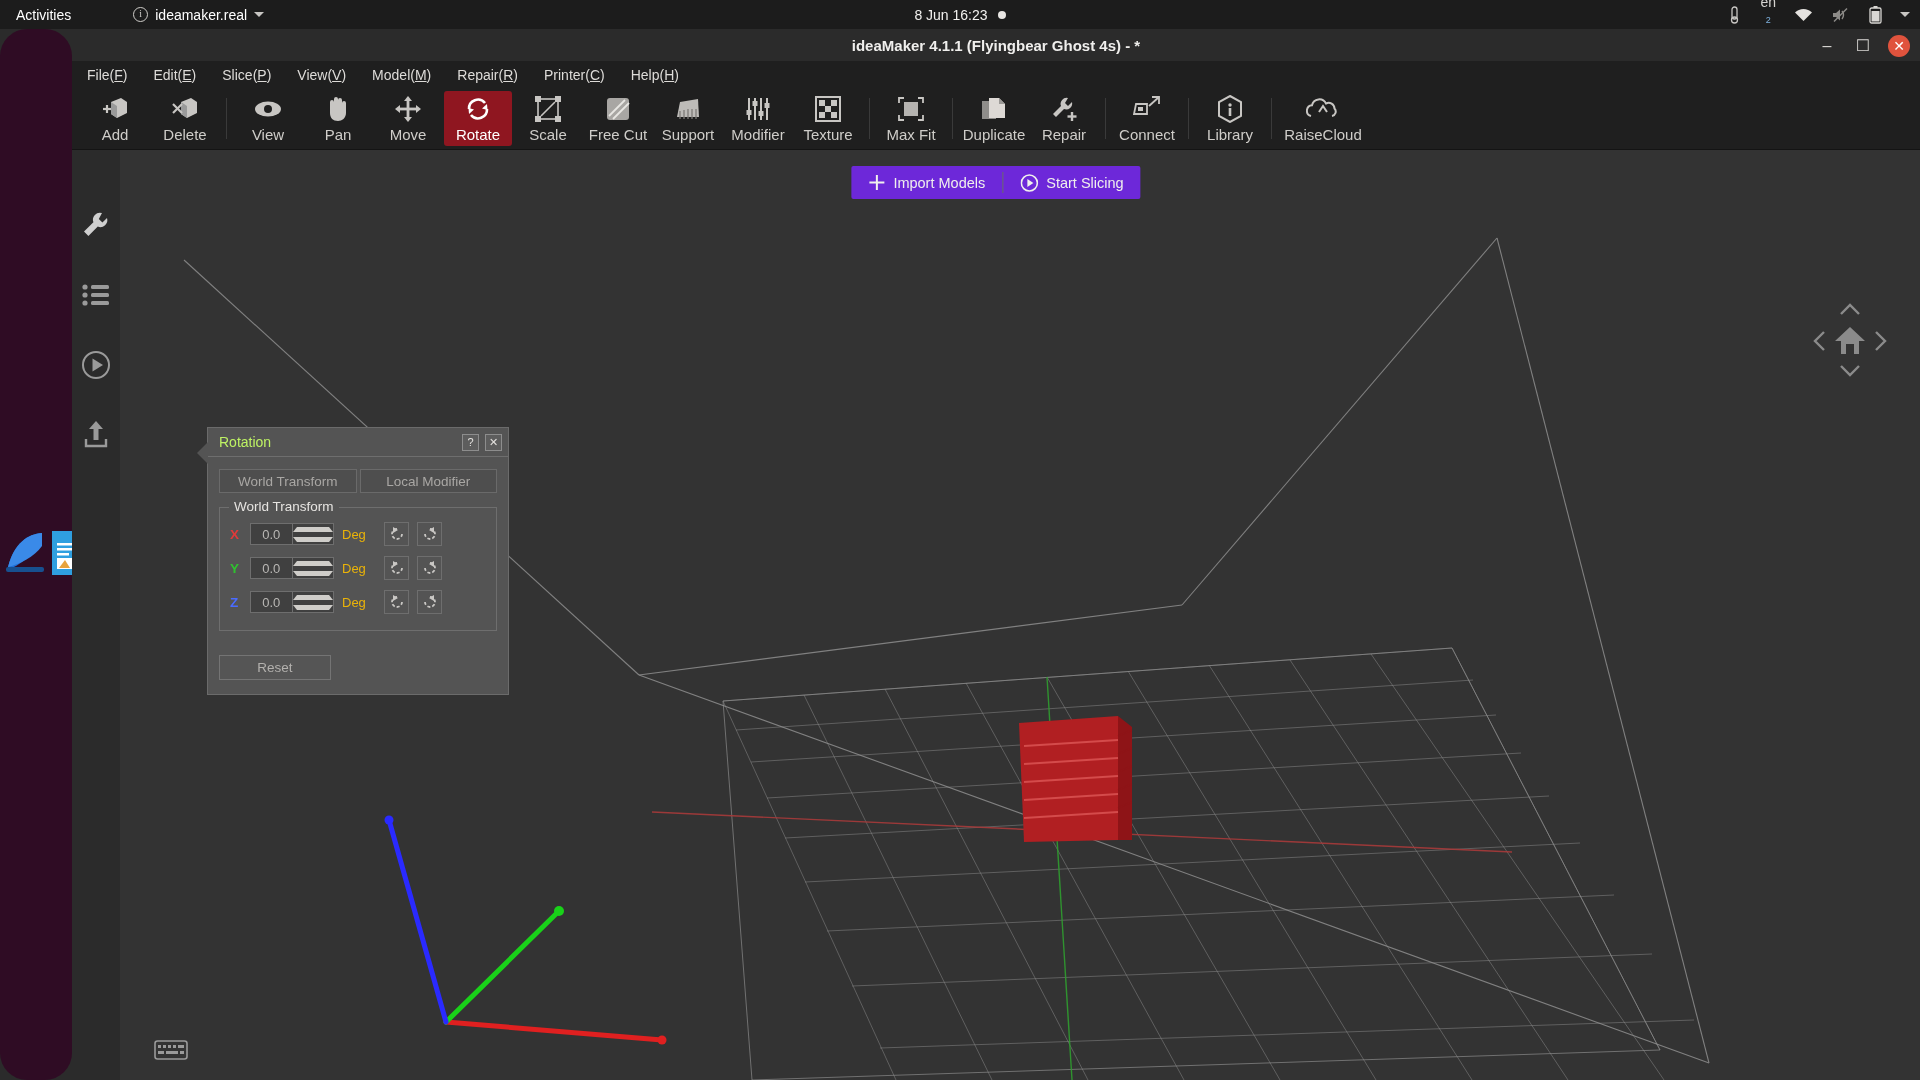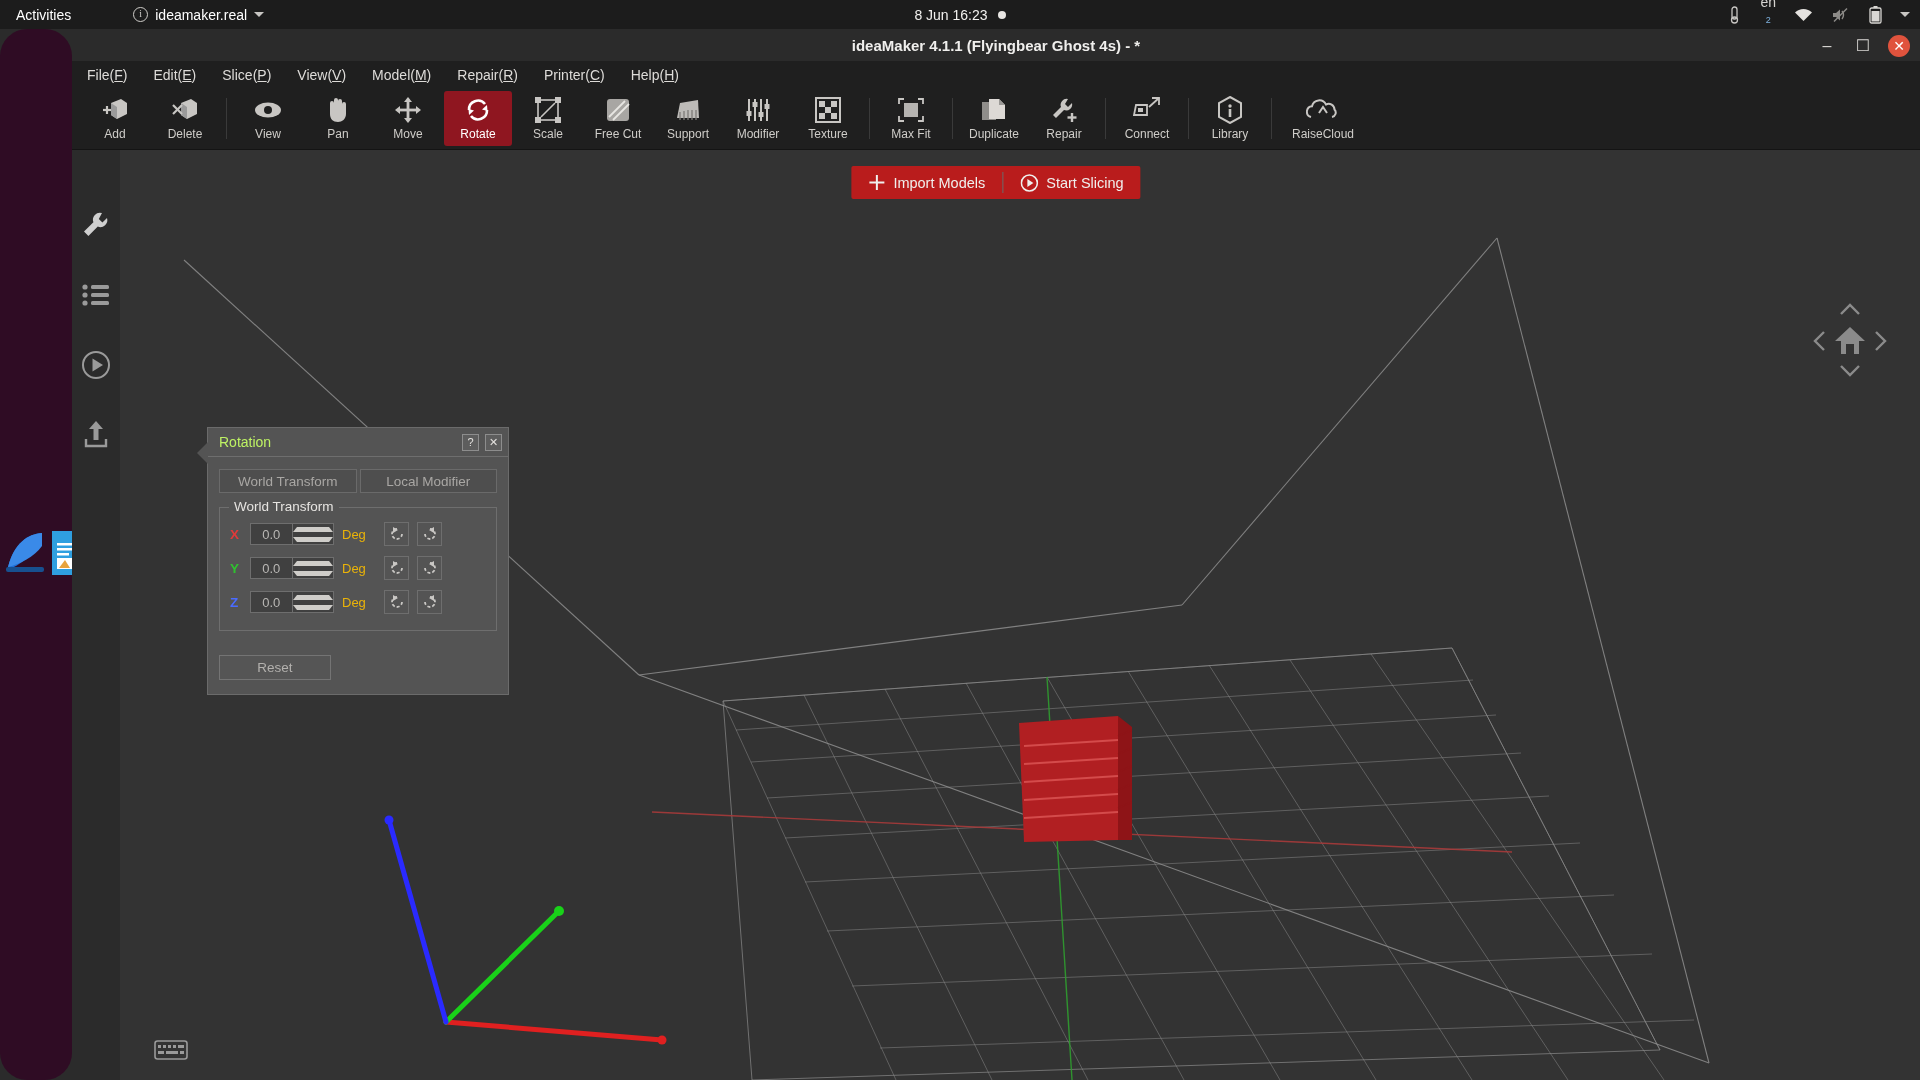"Add" .tool { font-size: 12px -> 15px }
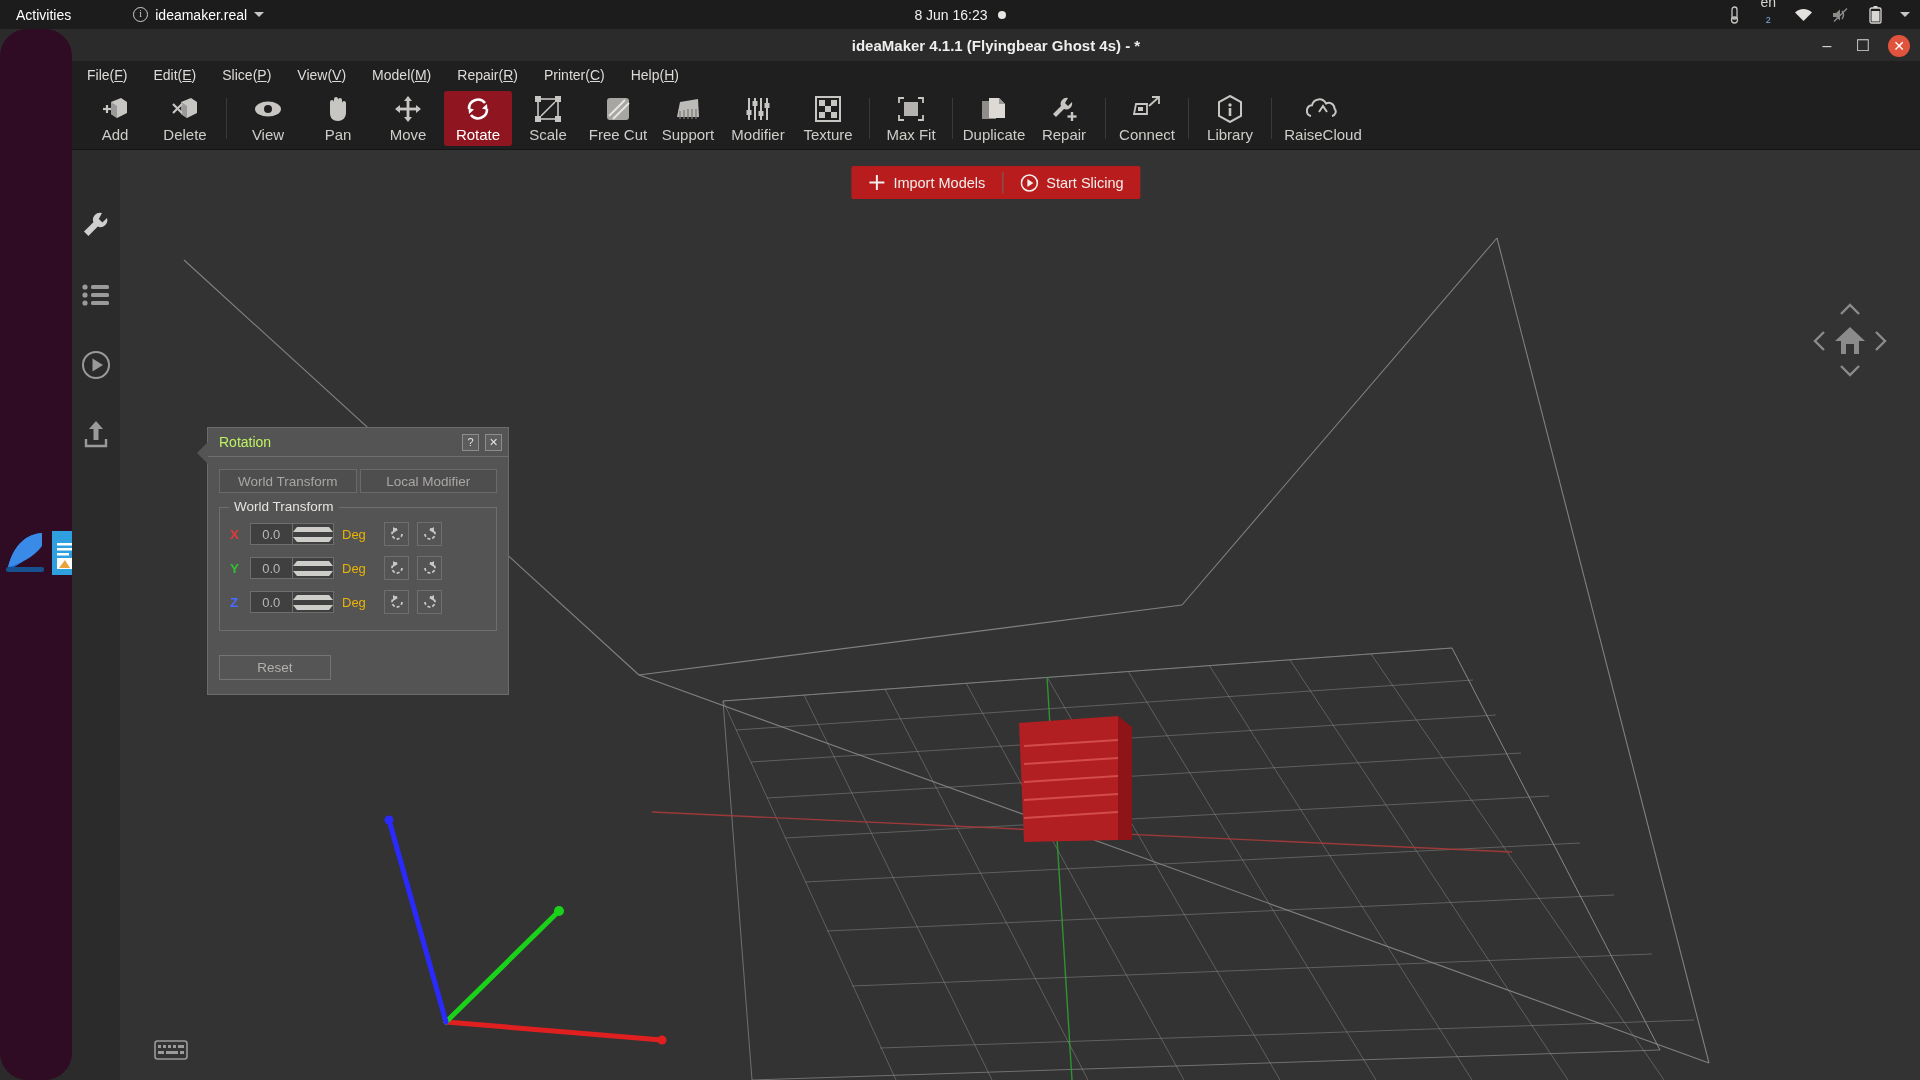"Import Models" .topactions { background: #b91c1c -> #6d28d9 }
